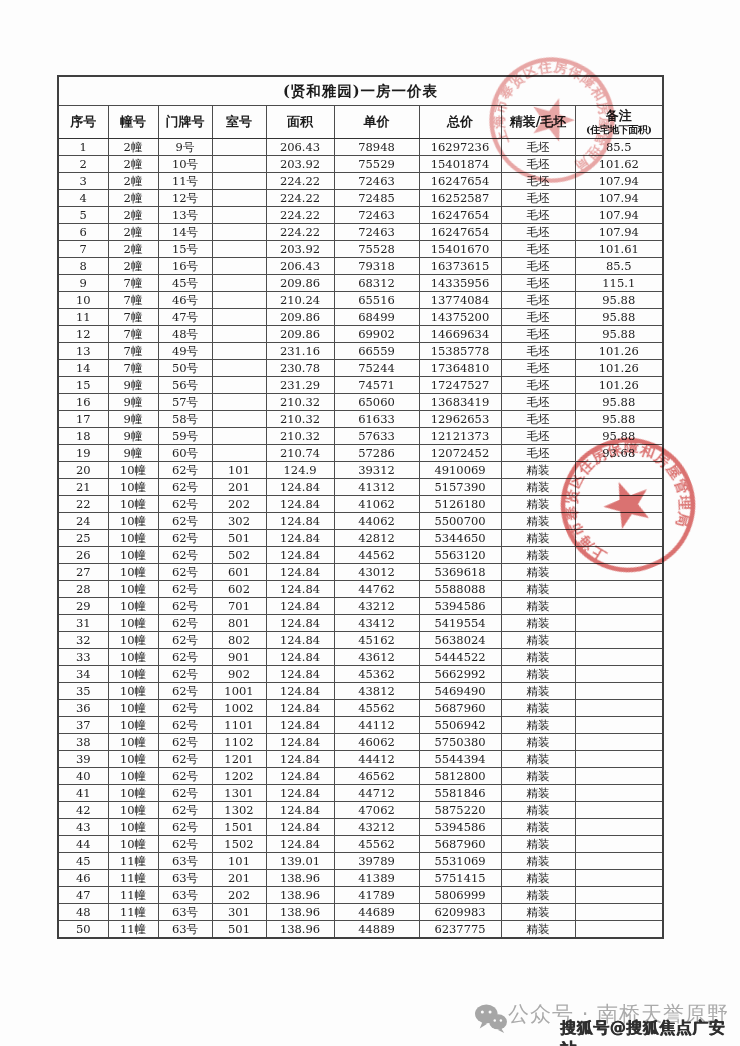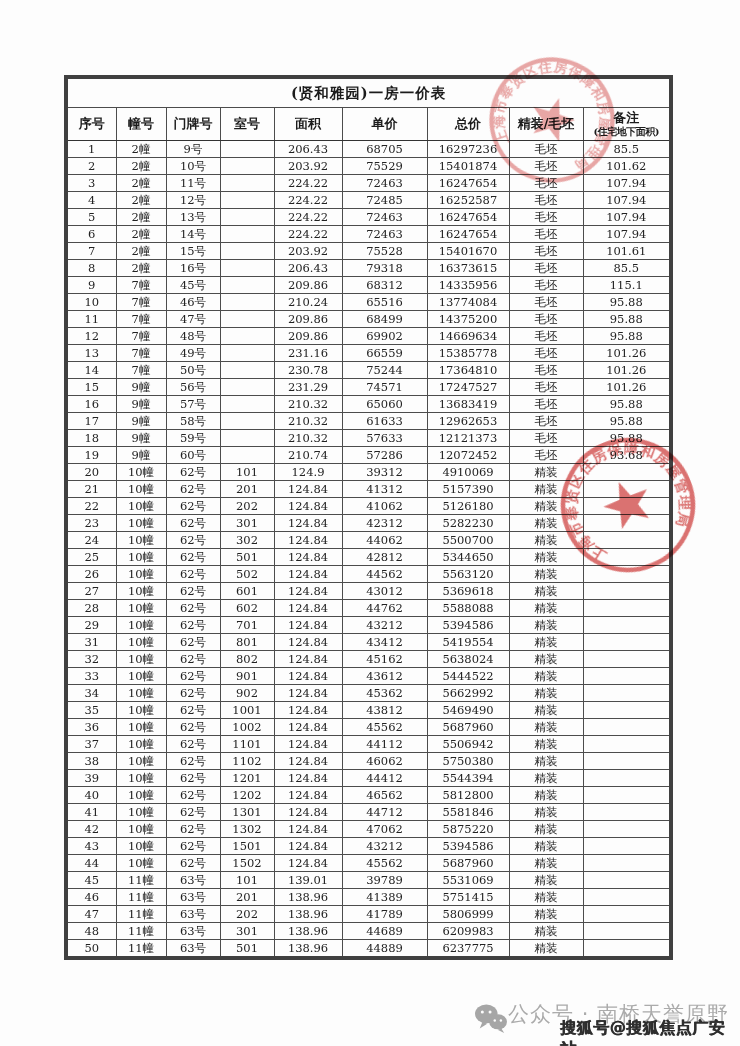"(贤和雅园)一房一价表" .price-table { border: 4px solid #404040 -> 2px solid #404040; left: 64px -> 57px }
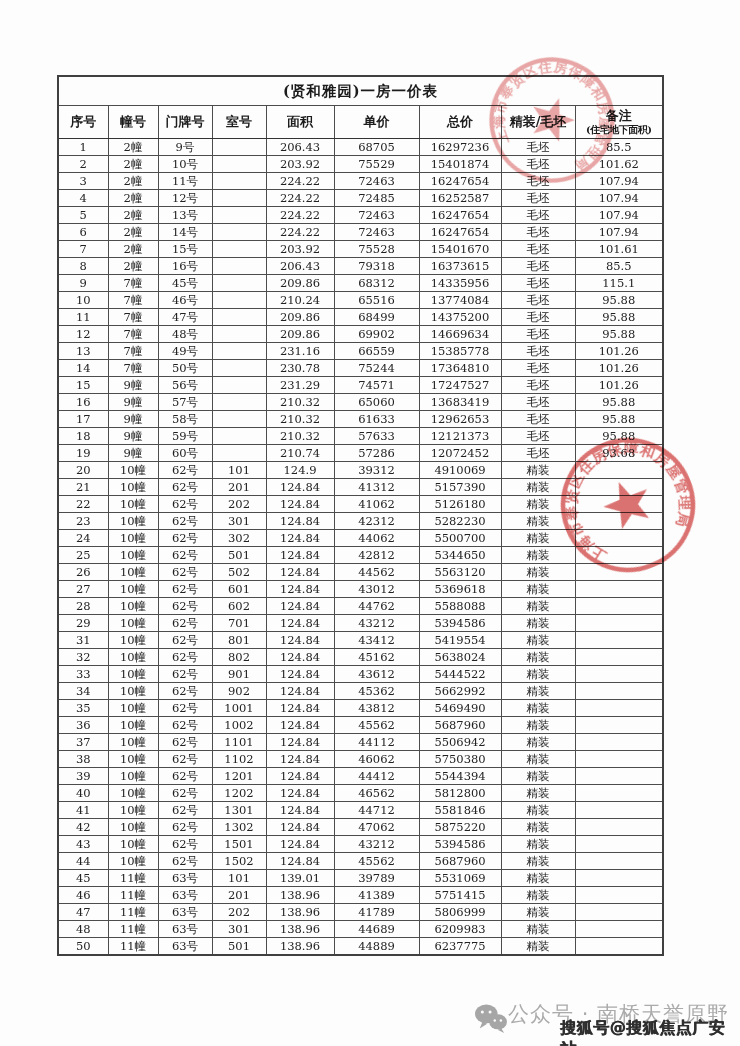"68705" td { text: 68705 -> 78948 }
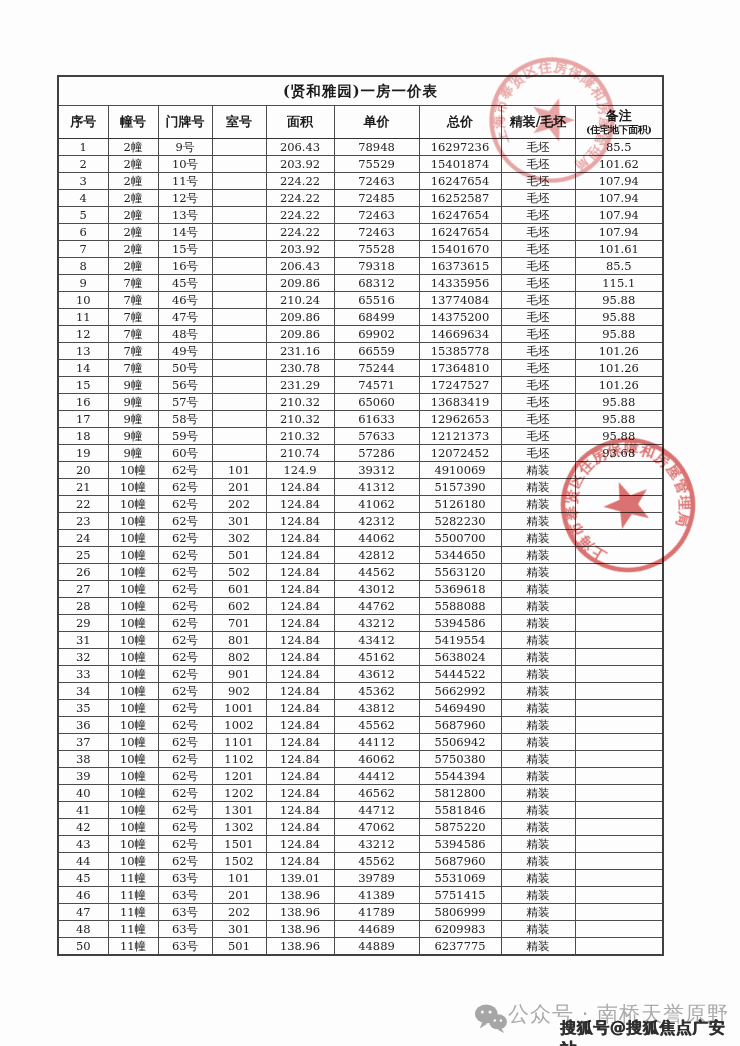"23" tr { html: <tr> <td>23</td> <td>10幢</td> <td>62号</td> <td>301</td> <td>124.84</td> <td>42312</td> <td>5282230</td> <td>精装</td> <td></td> </tr> -> none }
